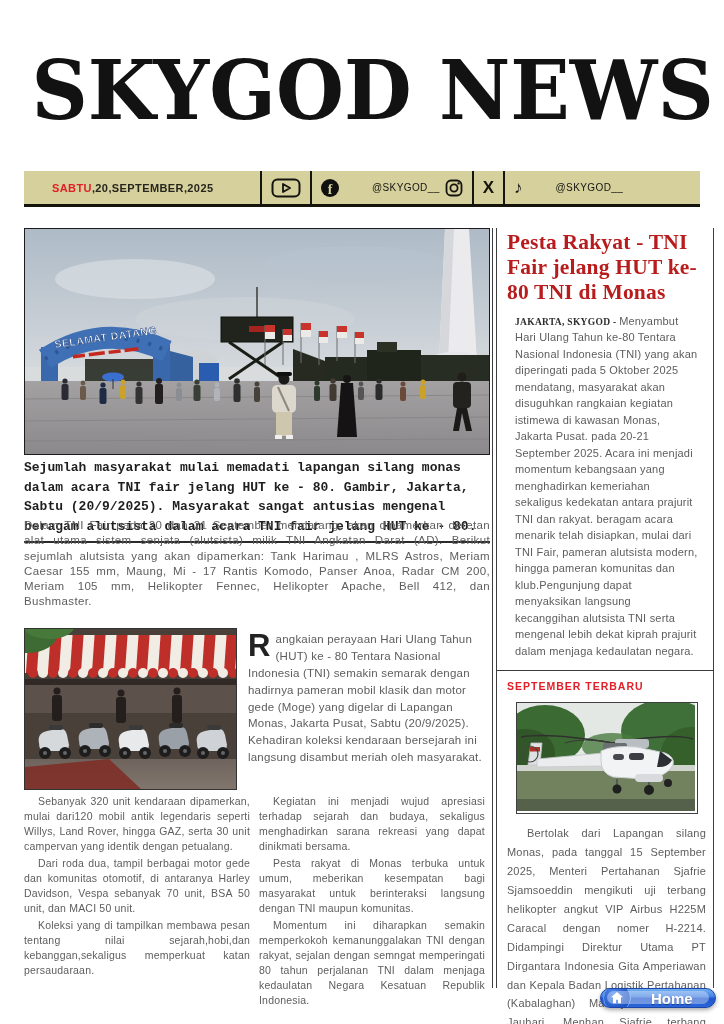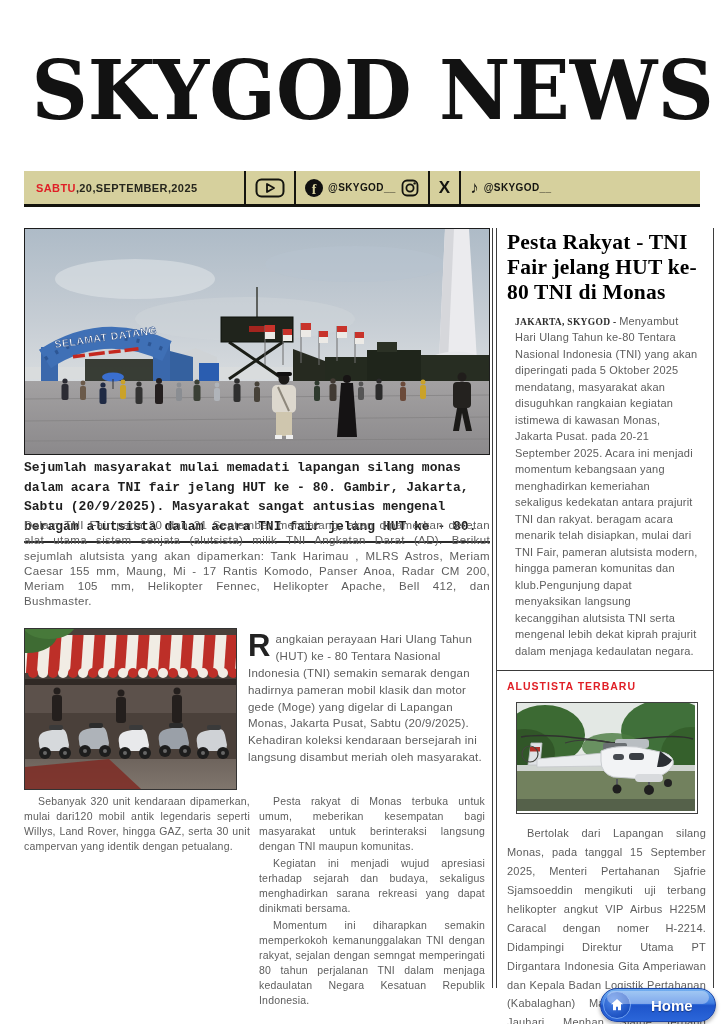"SABTU,20,SEPTEMBER,2025" .date { padding-left: 12px -> 28px }
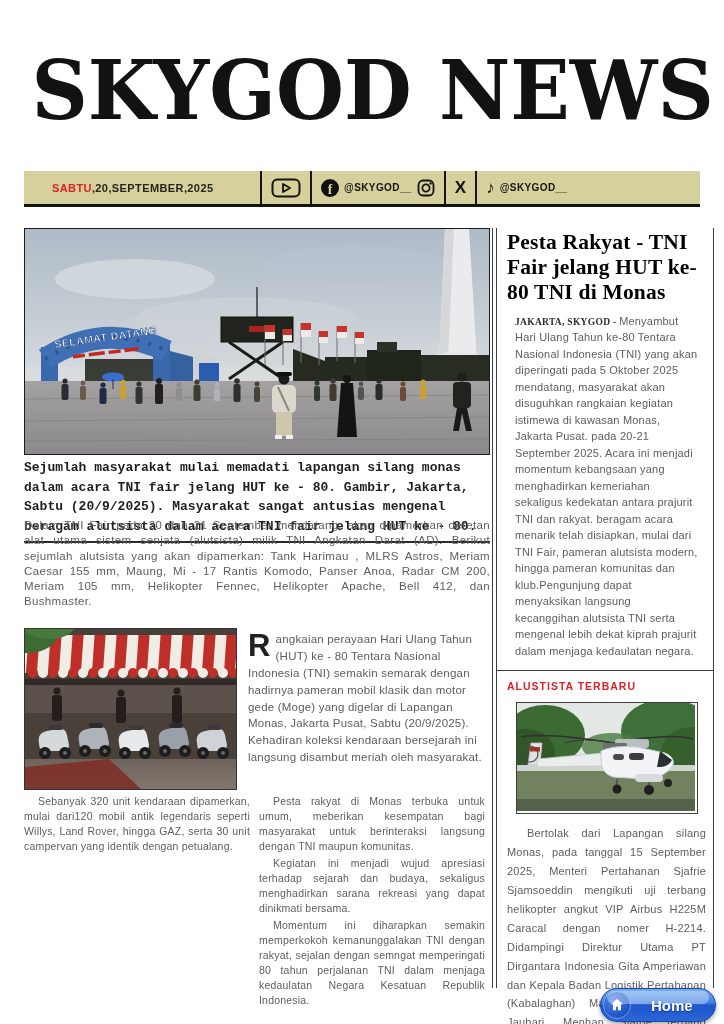"@SKYGOD__" .handle { font-weight: bold -> normal; margin-left: none -> 28px }
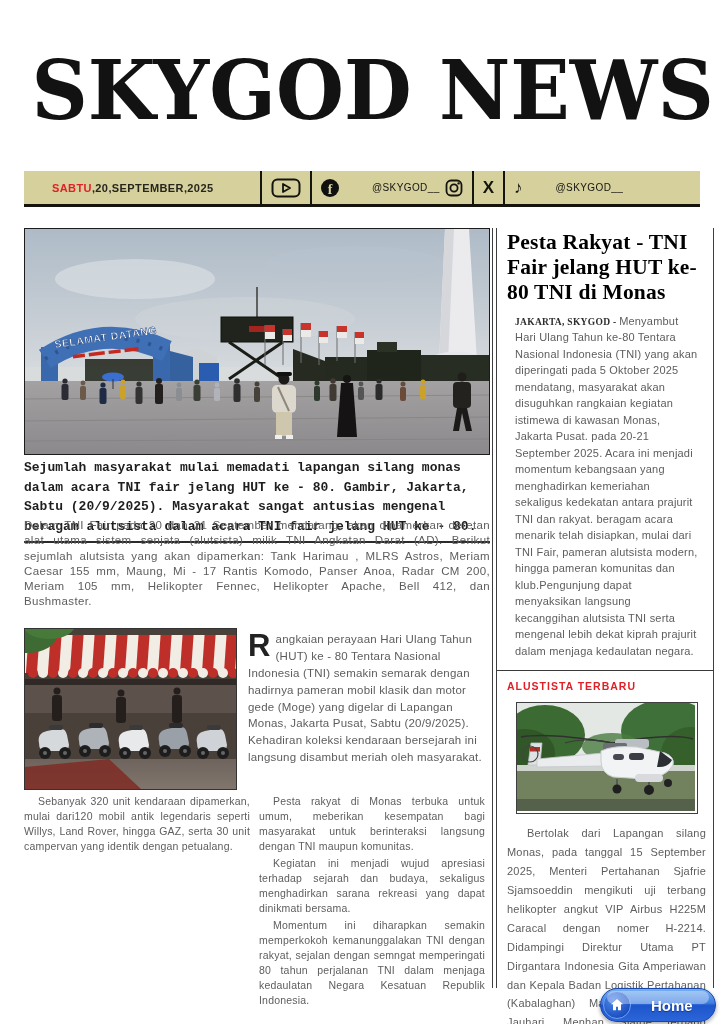"Pesta Rakyat - TNI Fair" .headline { color: #000000 -> #b91c1c }
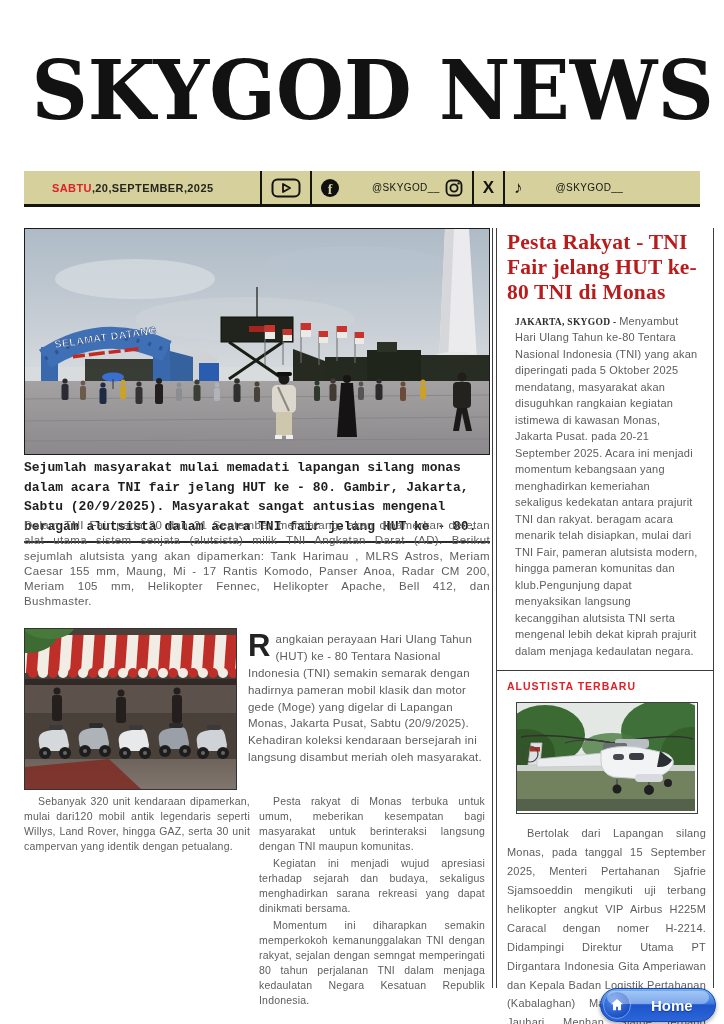"ALUSTISTA TERBARU" span.sec-label { text: ALUSTISTA -> SEPTEMBER }
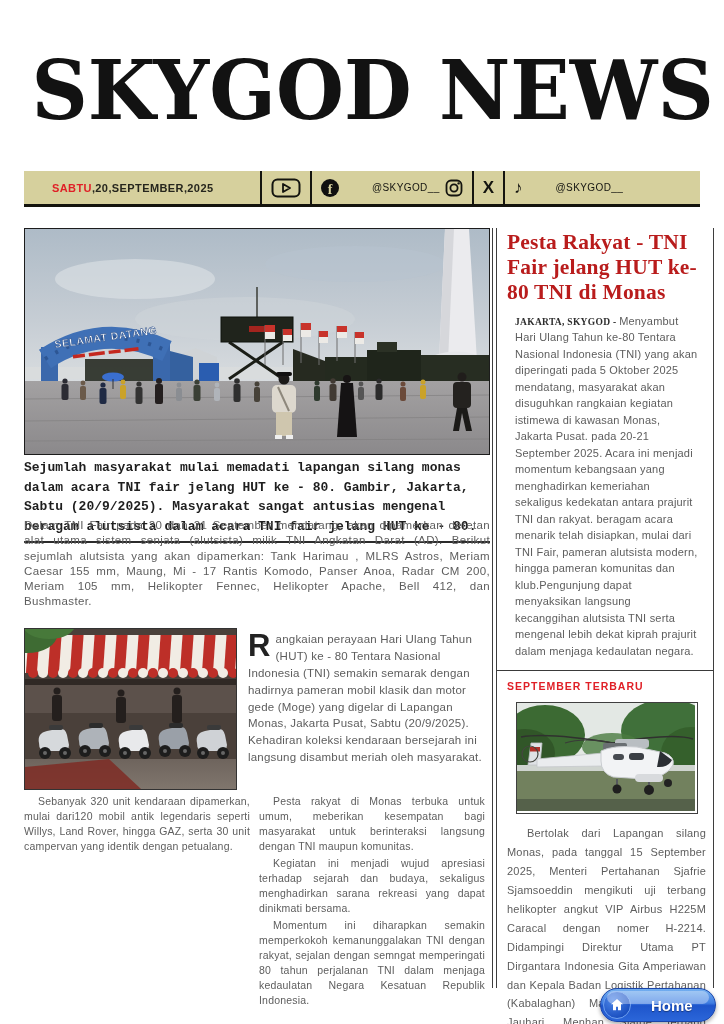"Dari roda dua, tampil berbagai" p { html: none -> <p>Dari roda dua, tampil berbagai motor gede dan komunitas otomotif, di antaranya Harley Davidson, Vespa sebanyak 70 unit, BSA 50 unit, dan MACI 50 unit.</p> }
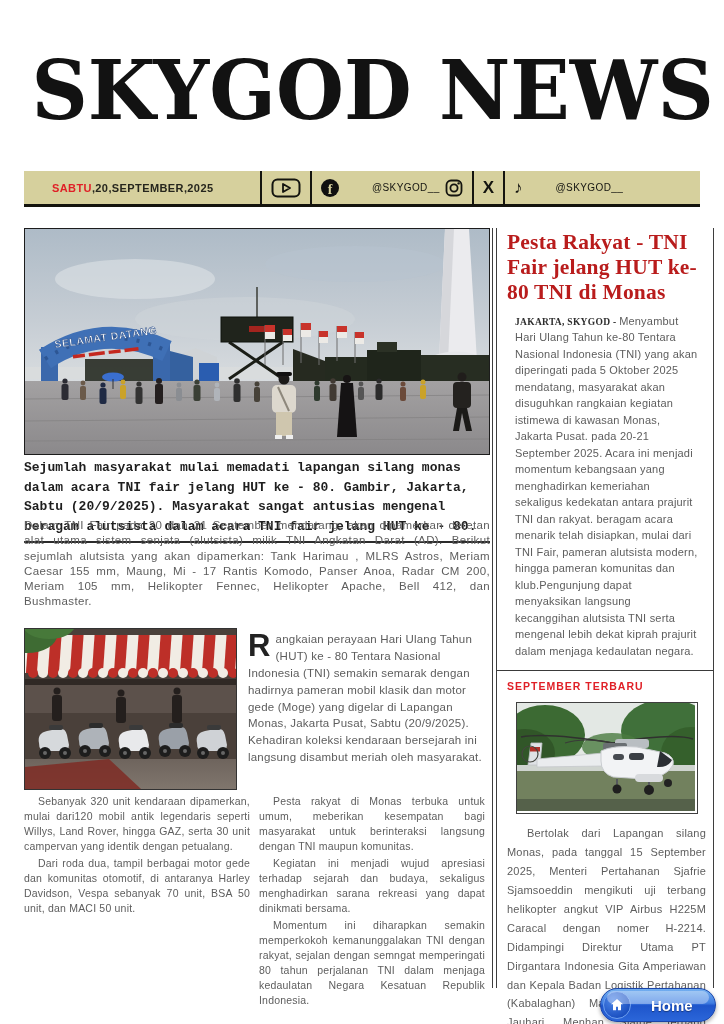"Pesta rakyat di Monas terbuka" p { order: before "Kegiatan ini menjadi wujud apresiasi" -> after "Kegiatan ini menjadi wujud apresiasi" }
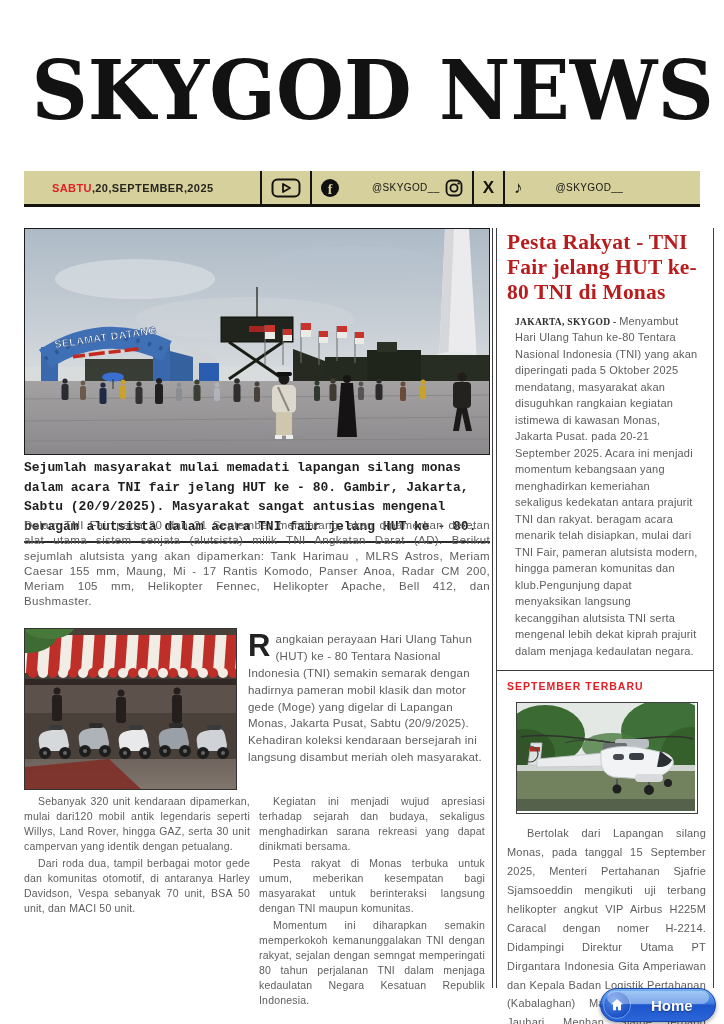"Koleksi yang di tampilkan membawa" p { html: none -> <p>Koleksi yang di tampilkan membawa pesan tentang nilai sejarah,hobi,dan kebanggan,sekaligus memperkuat katan persaudaraan.</p> }
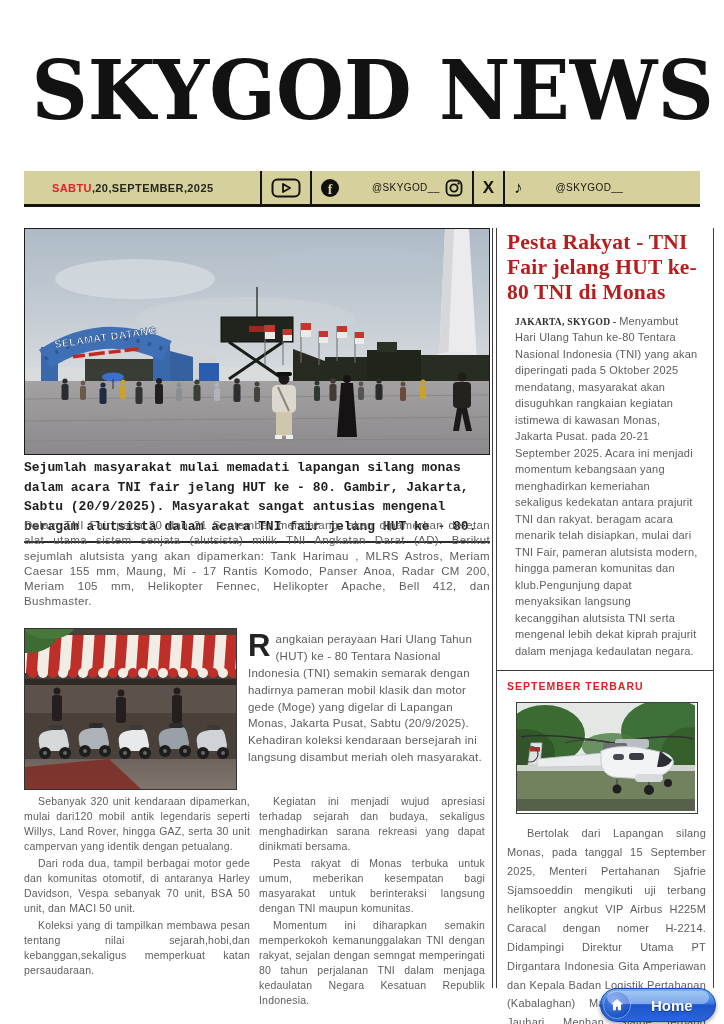"Home" .home-btn { height: 34px -> 20px }
